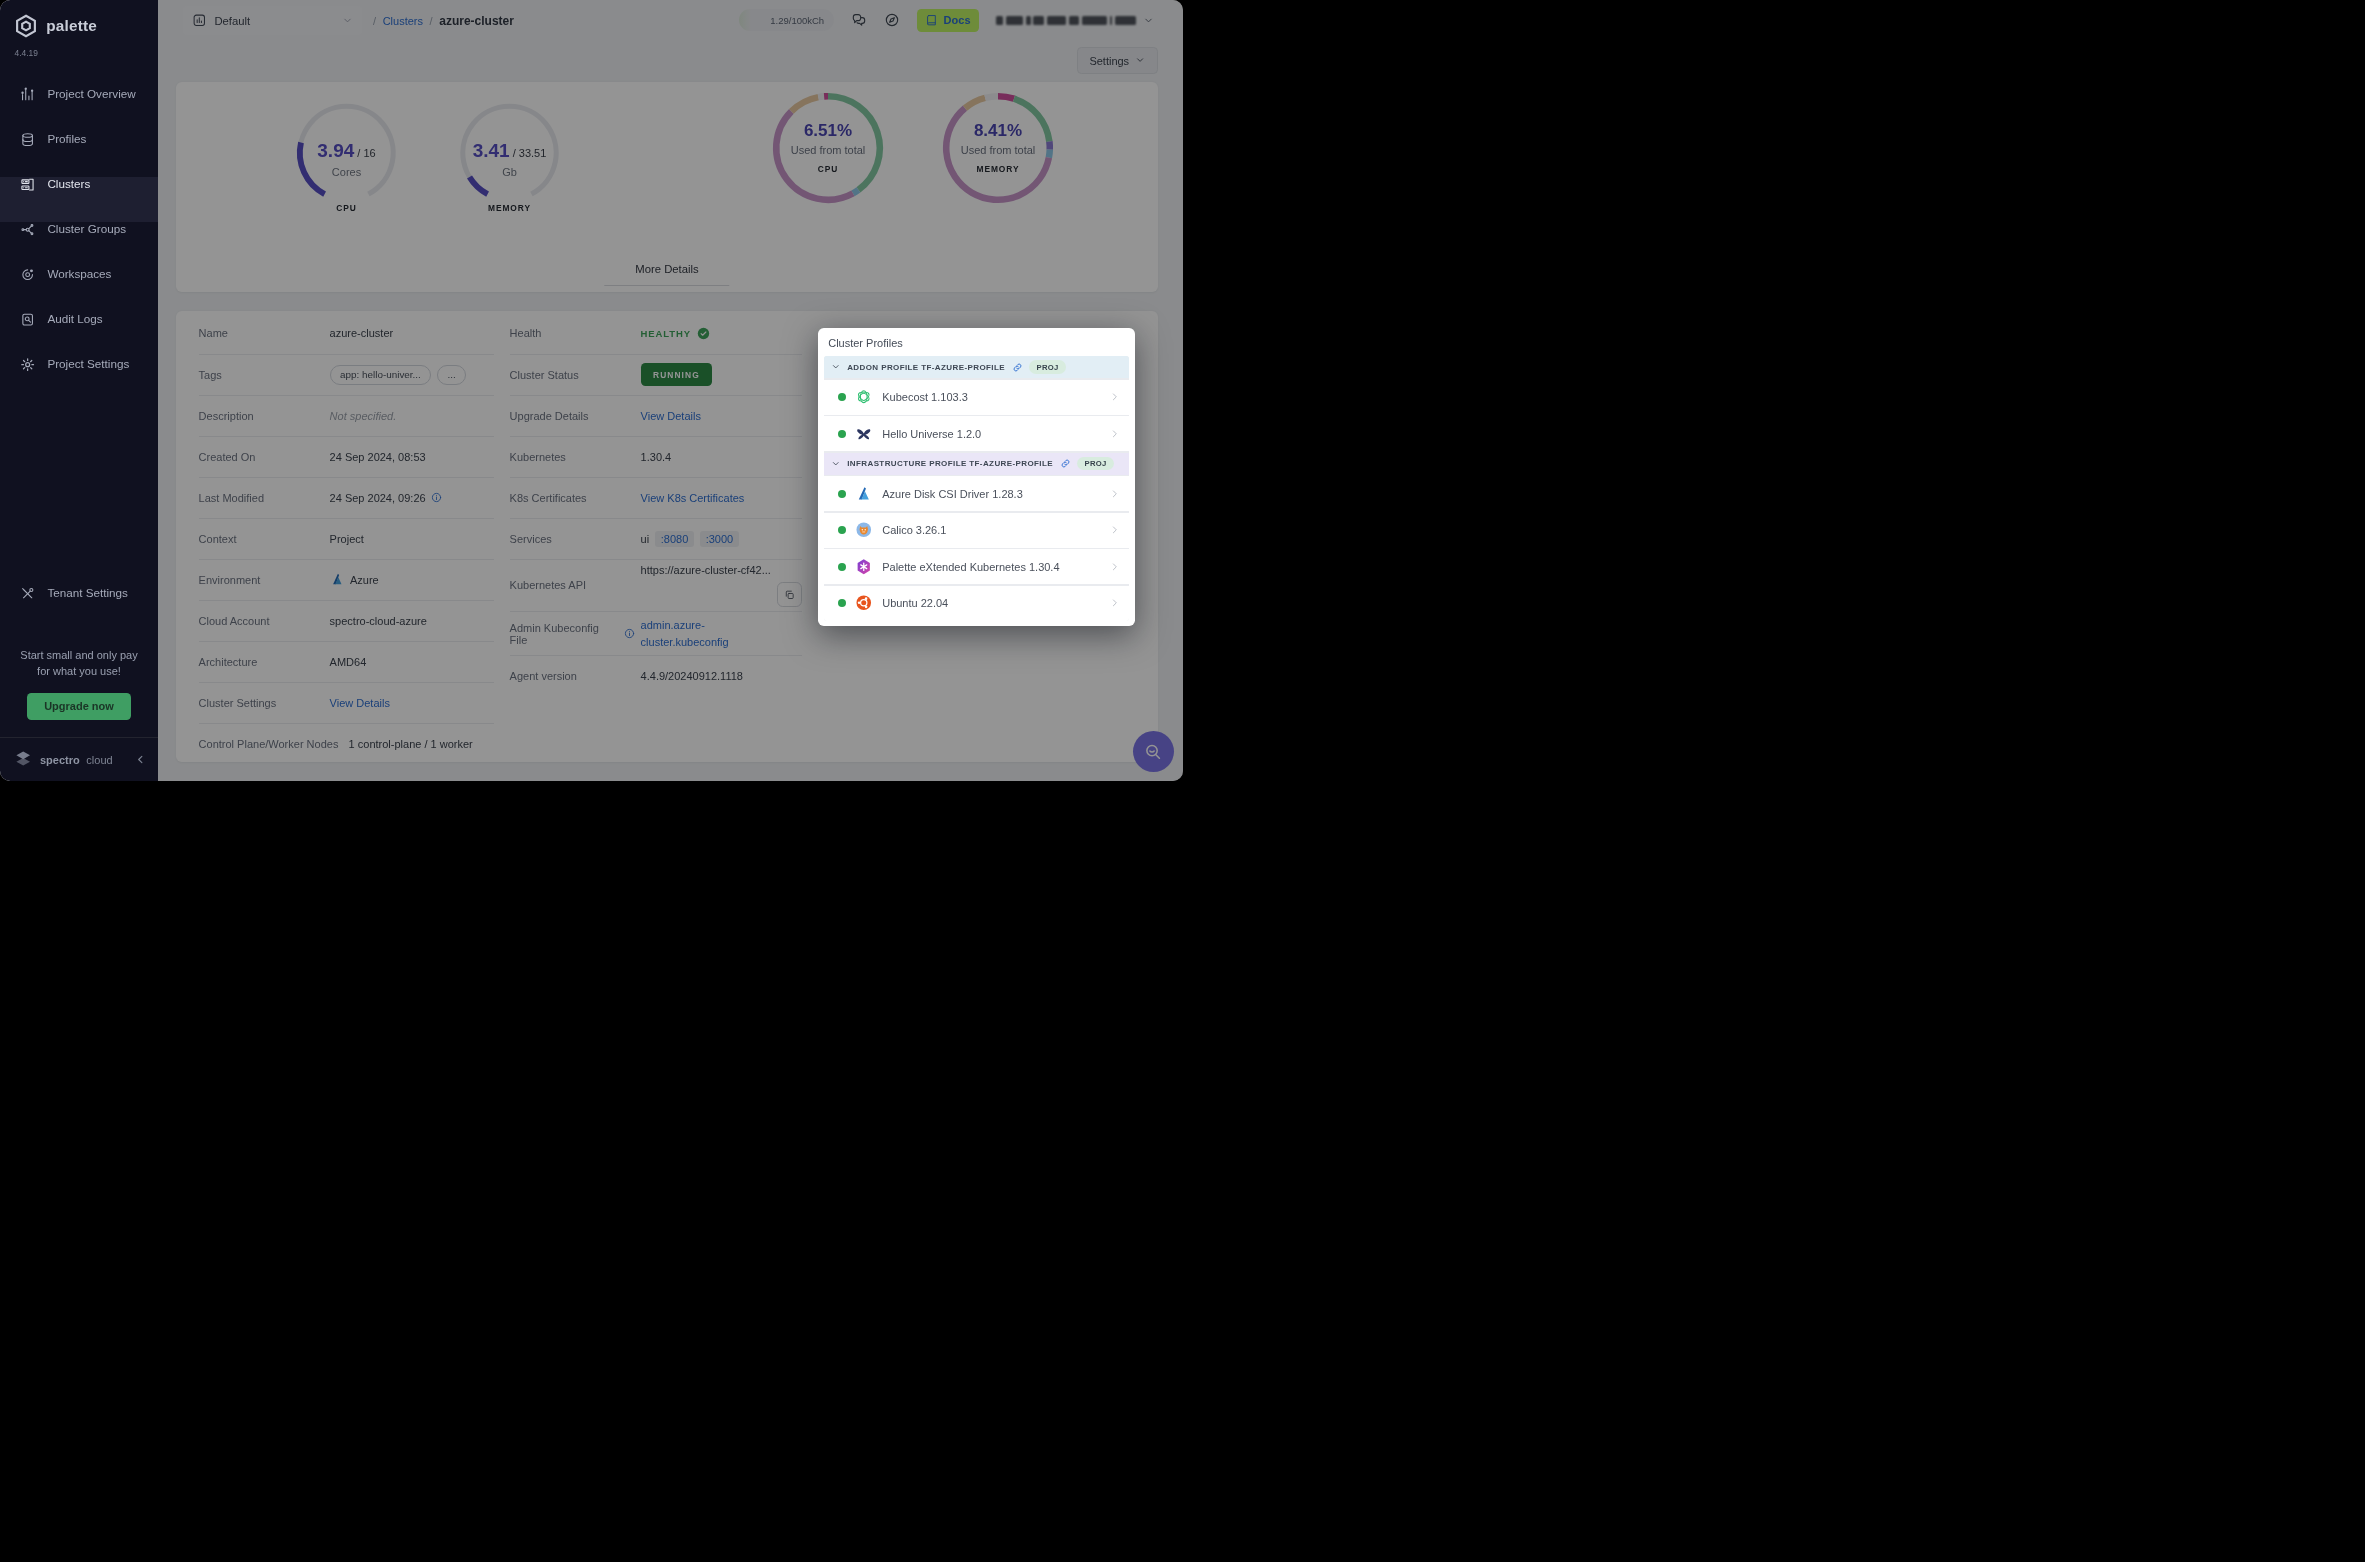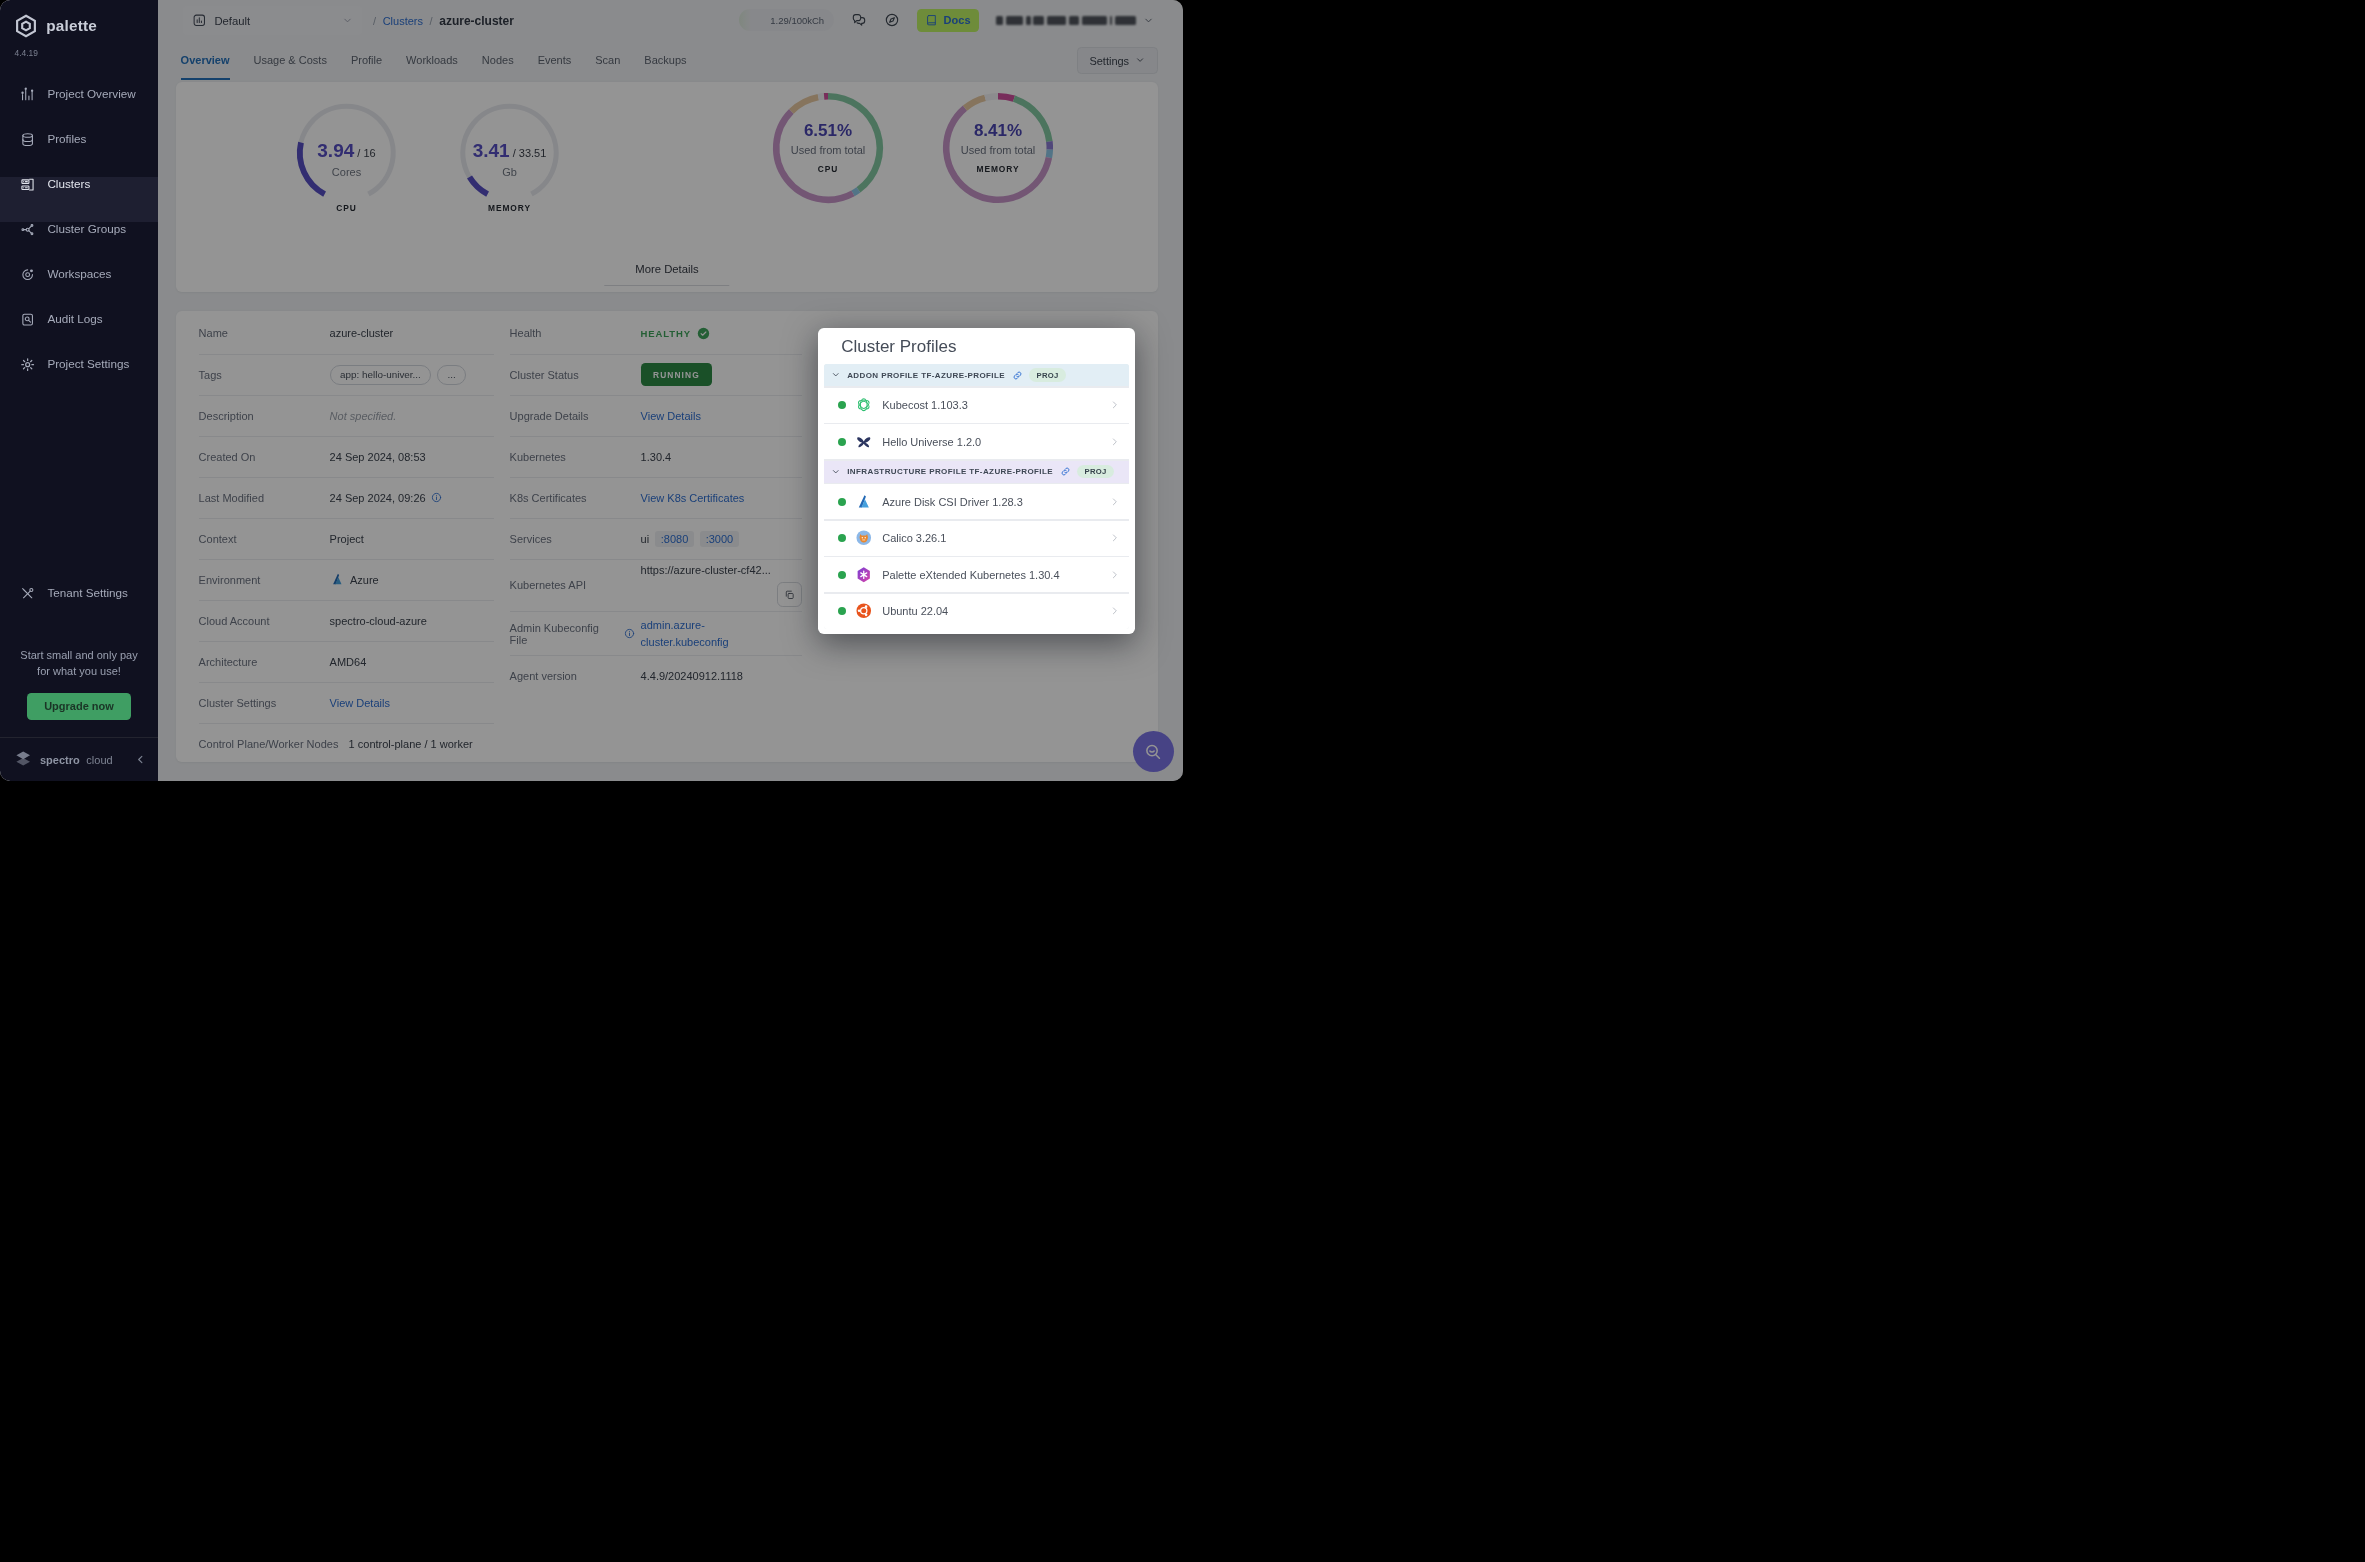"Overview" div { html: <div> <div>Overview</div> <div>Usage &amp; Costs</div> <div>Profile</div> <div>Workloads</div> <div>Nodes</div> <div>Events</div> <div>Scan</div> <div>Backups</div> </div> -> none }
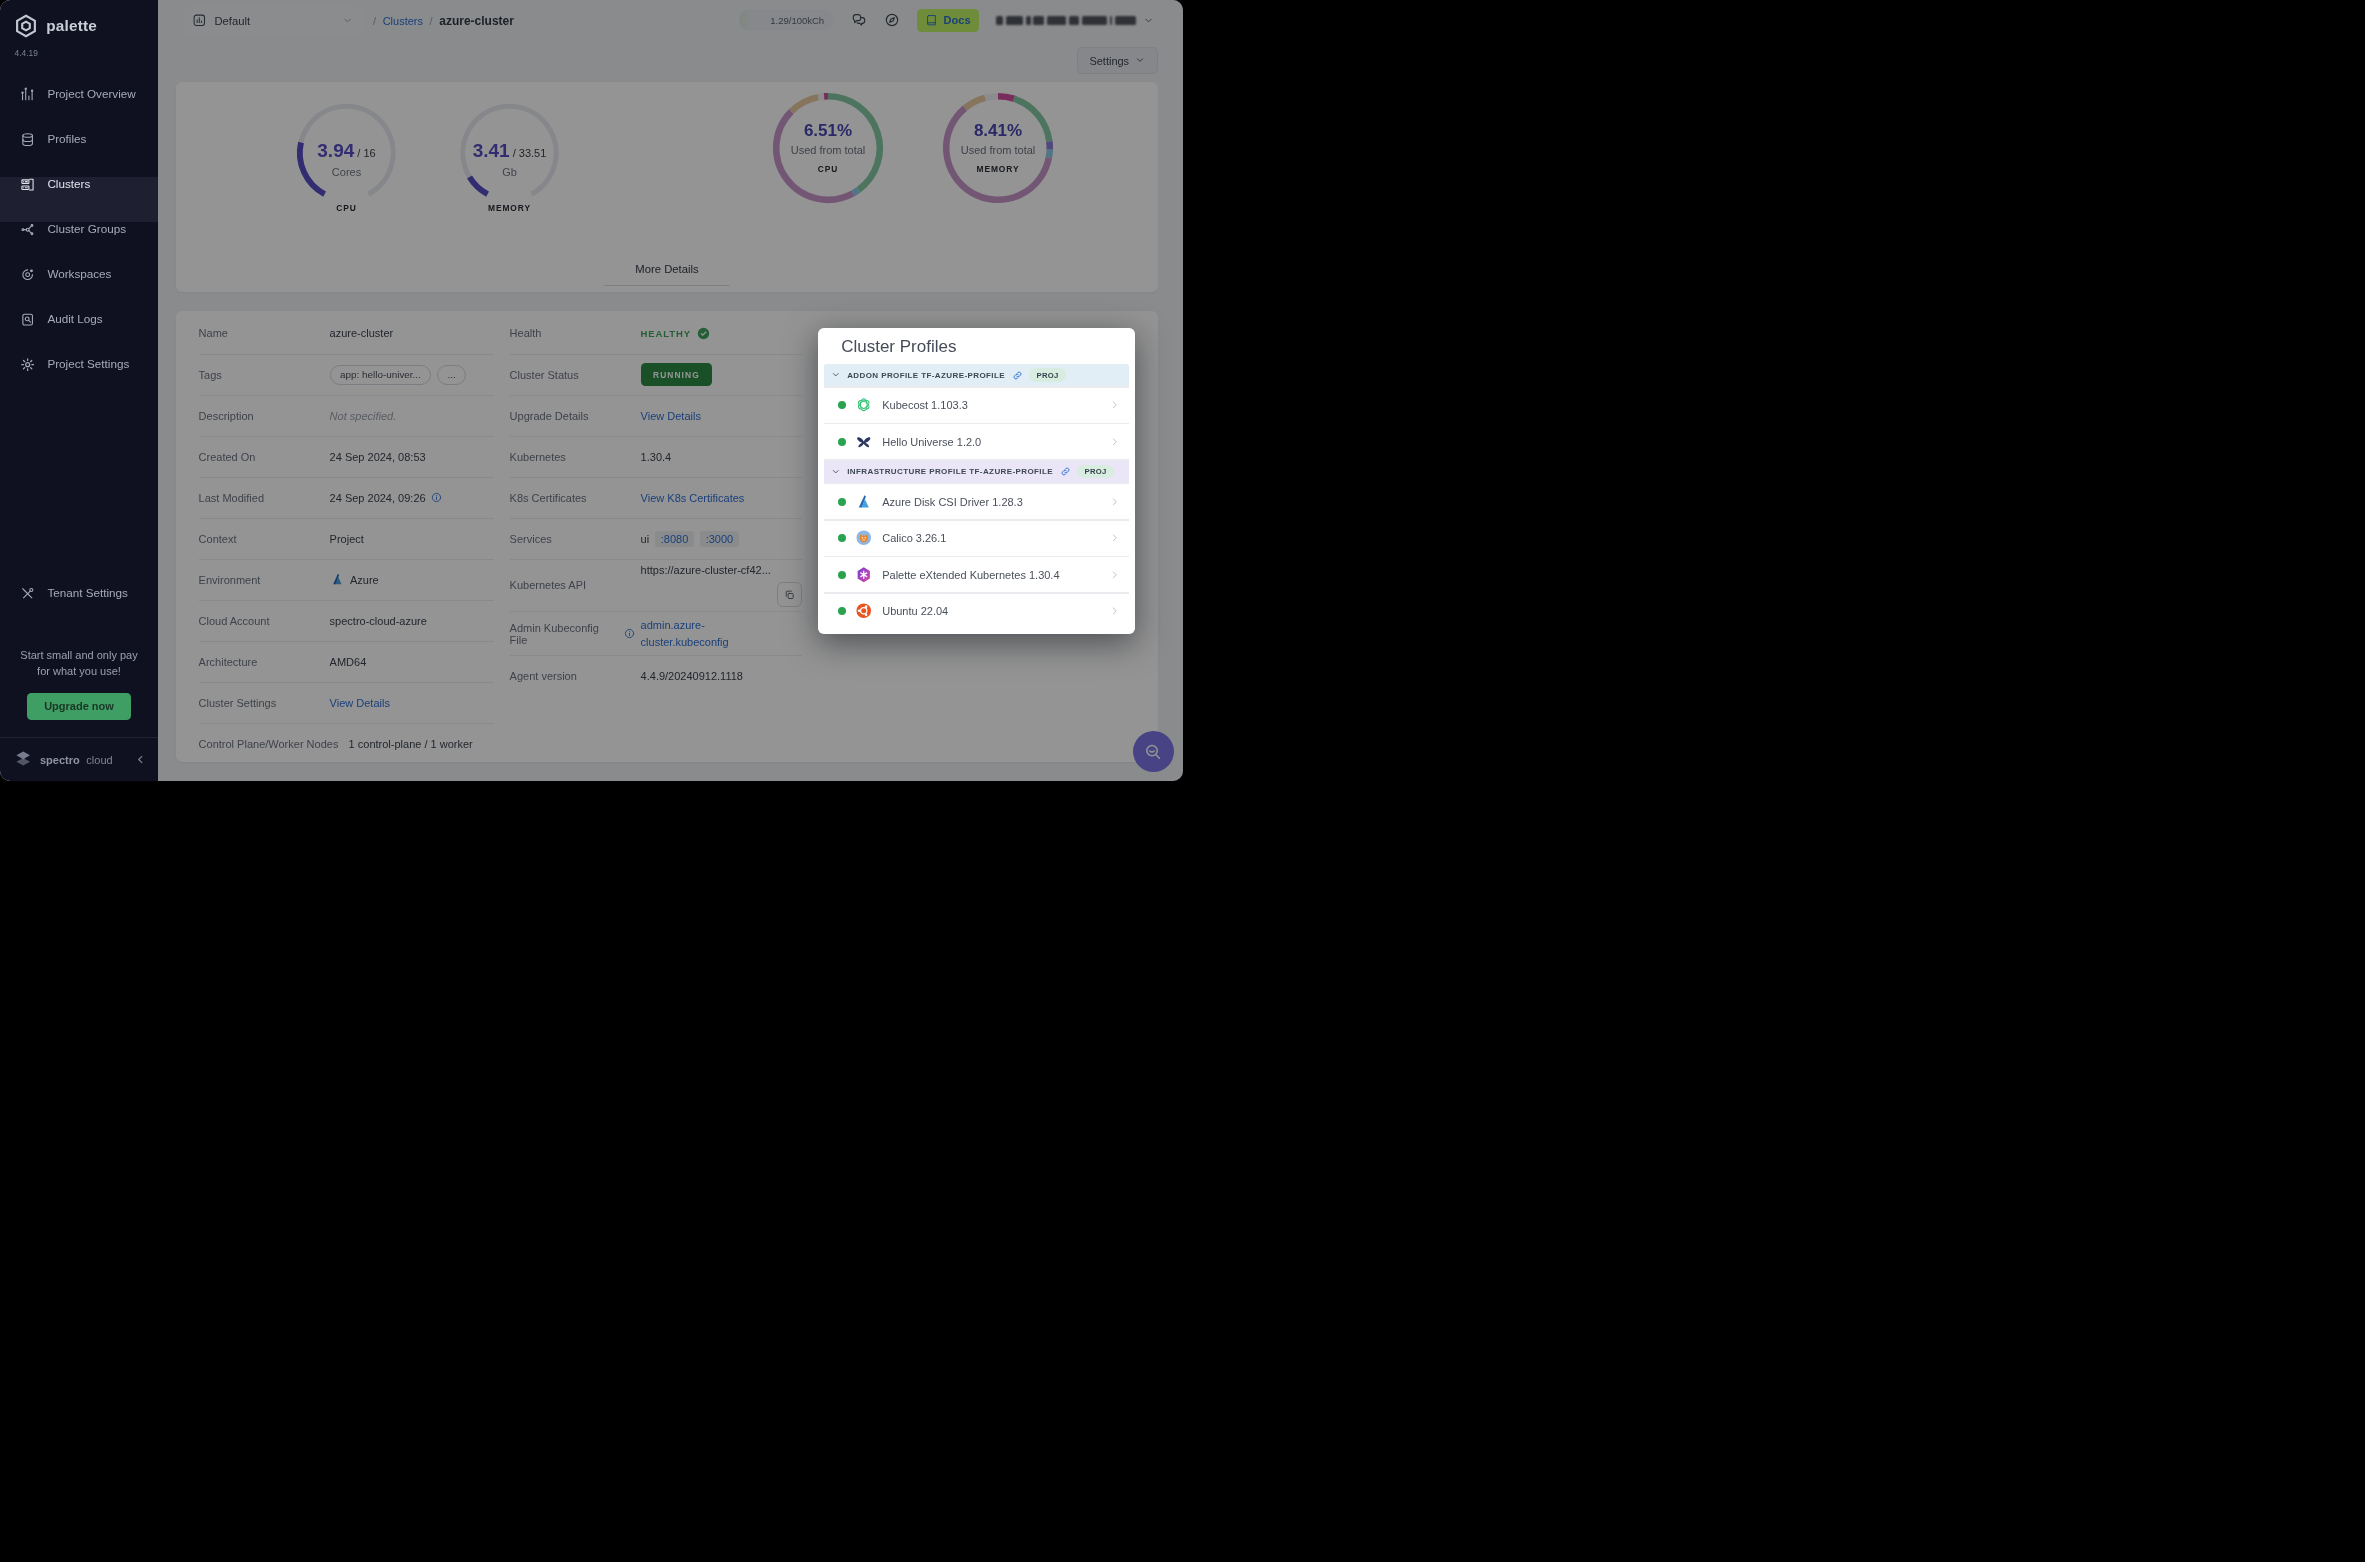"Cluster Profiles" .pp-title { font-size: 17px -> 11px; margin-left: 13px -> none }
